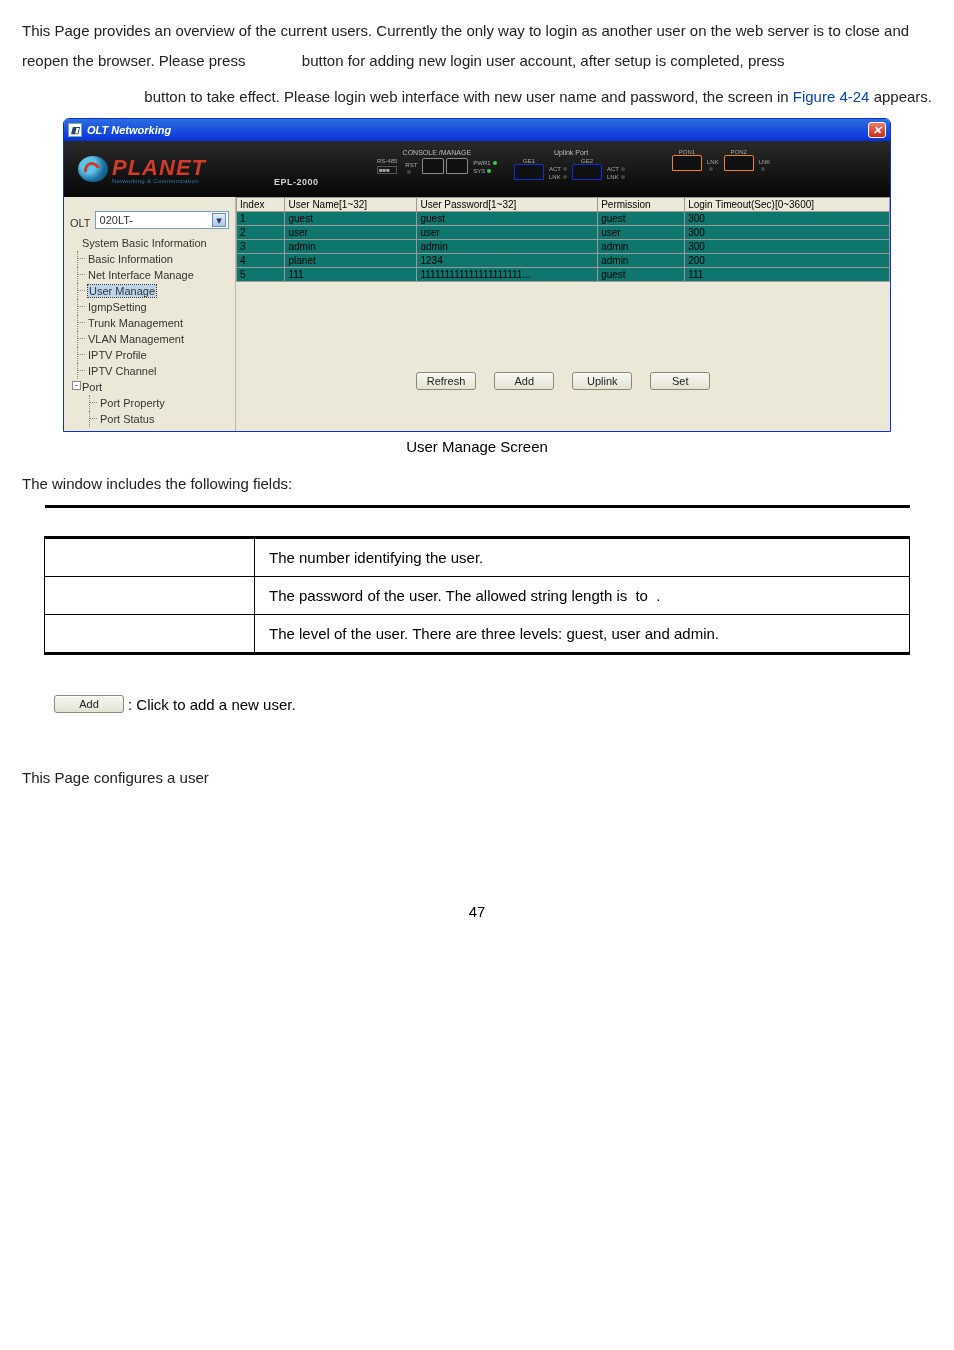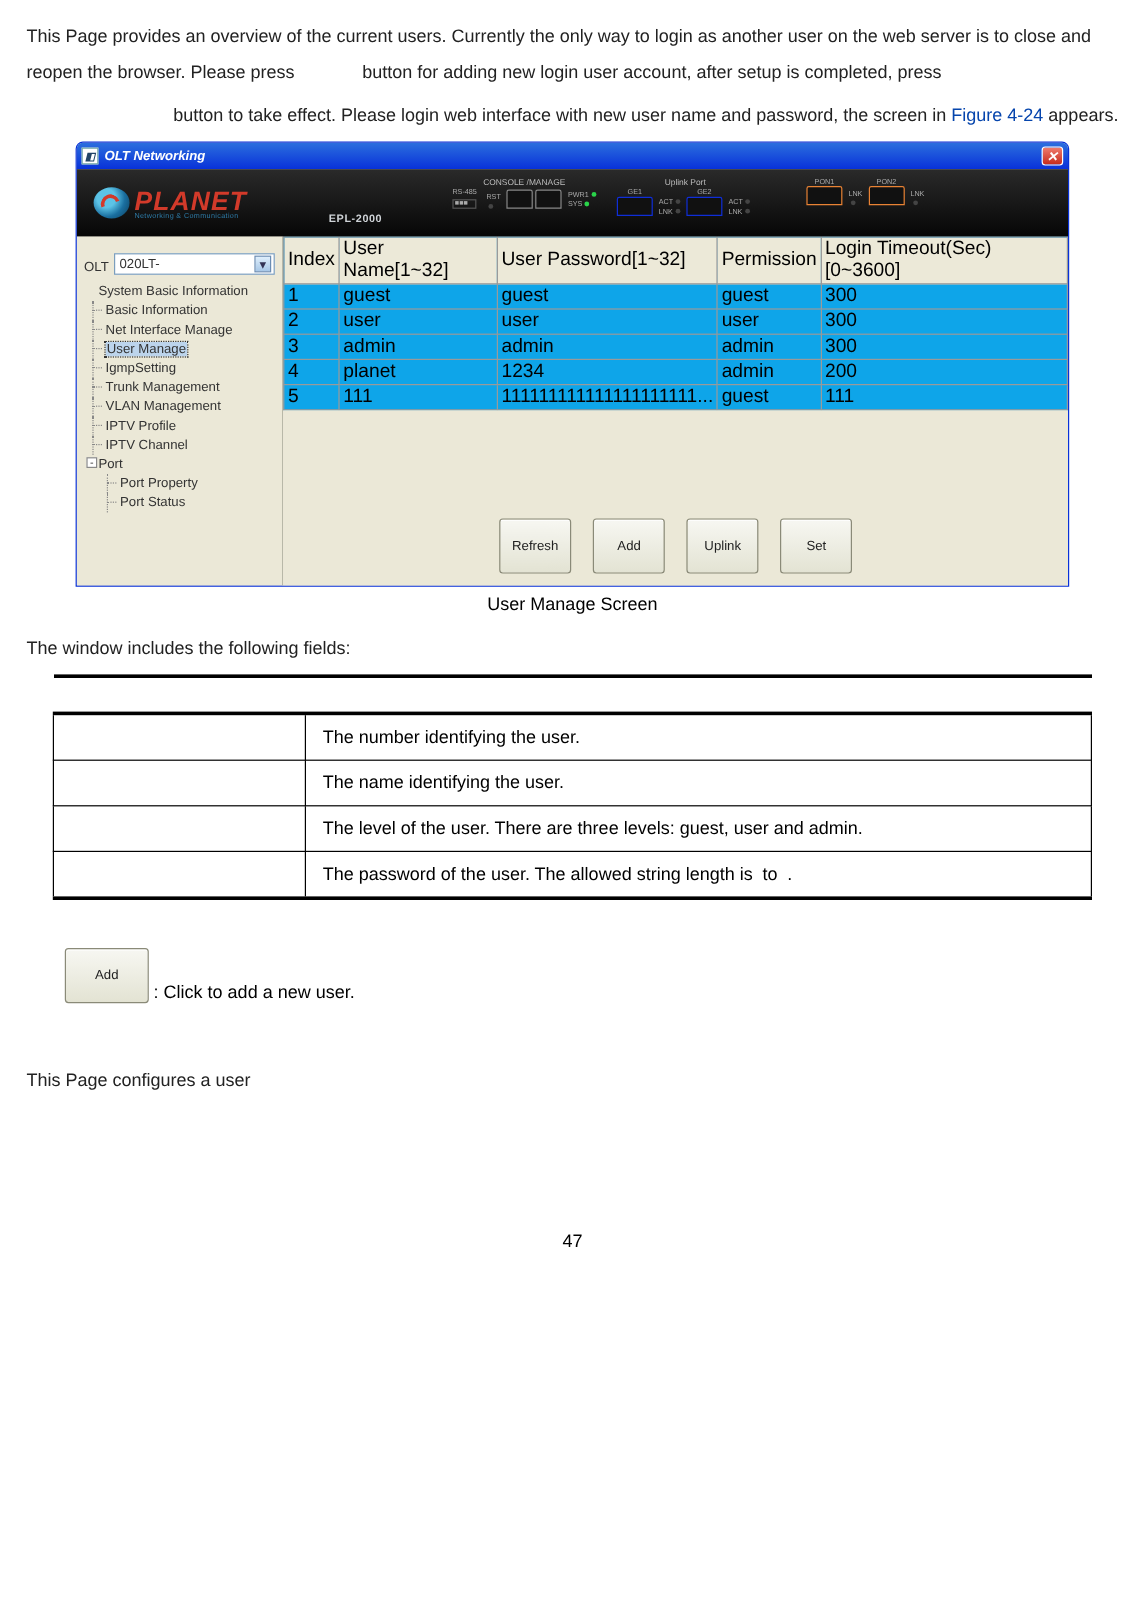"Index" table.usr { background: #0ea5e9 -> #0f766e; font-size: 16px -> 10px }
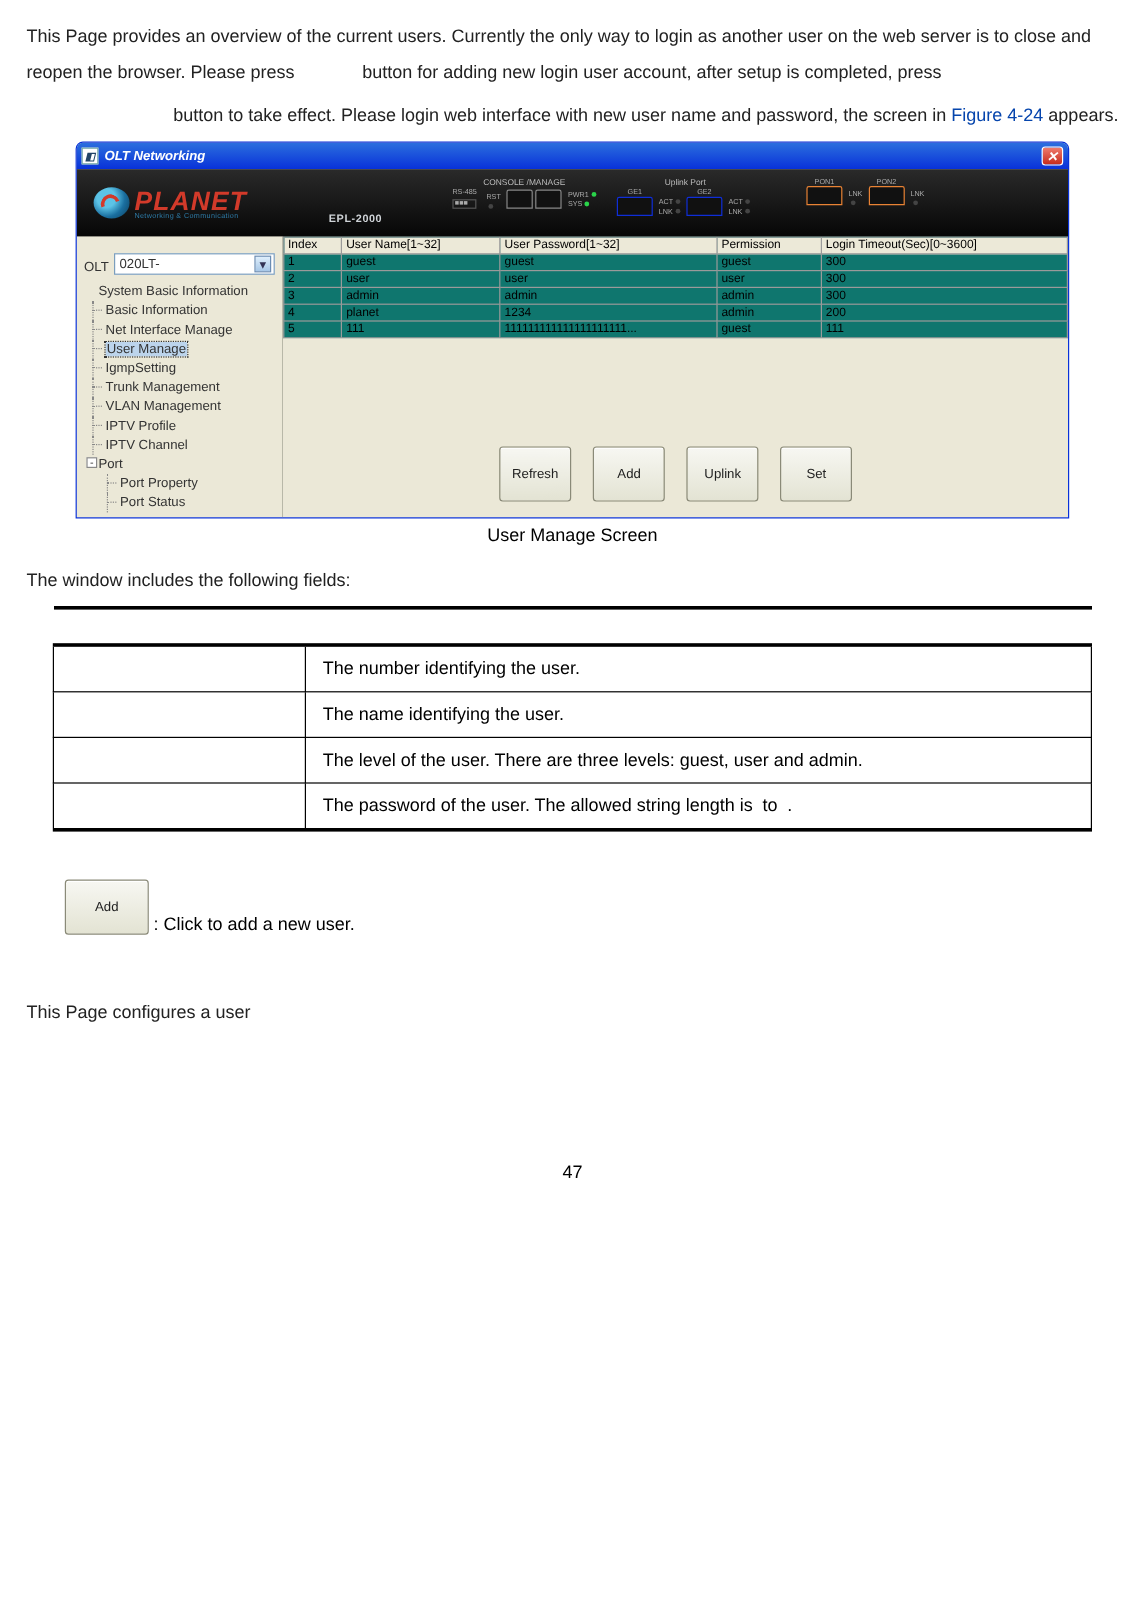"Refresh" button.winbtn { padding: 16px 10px -> 2px 10px }
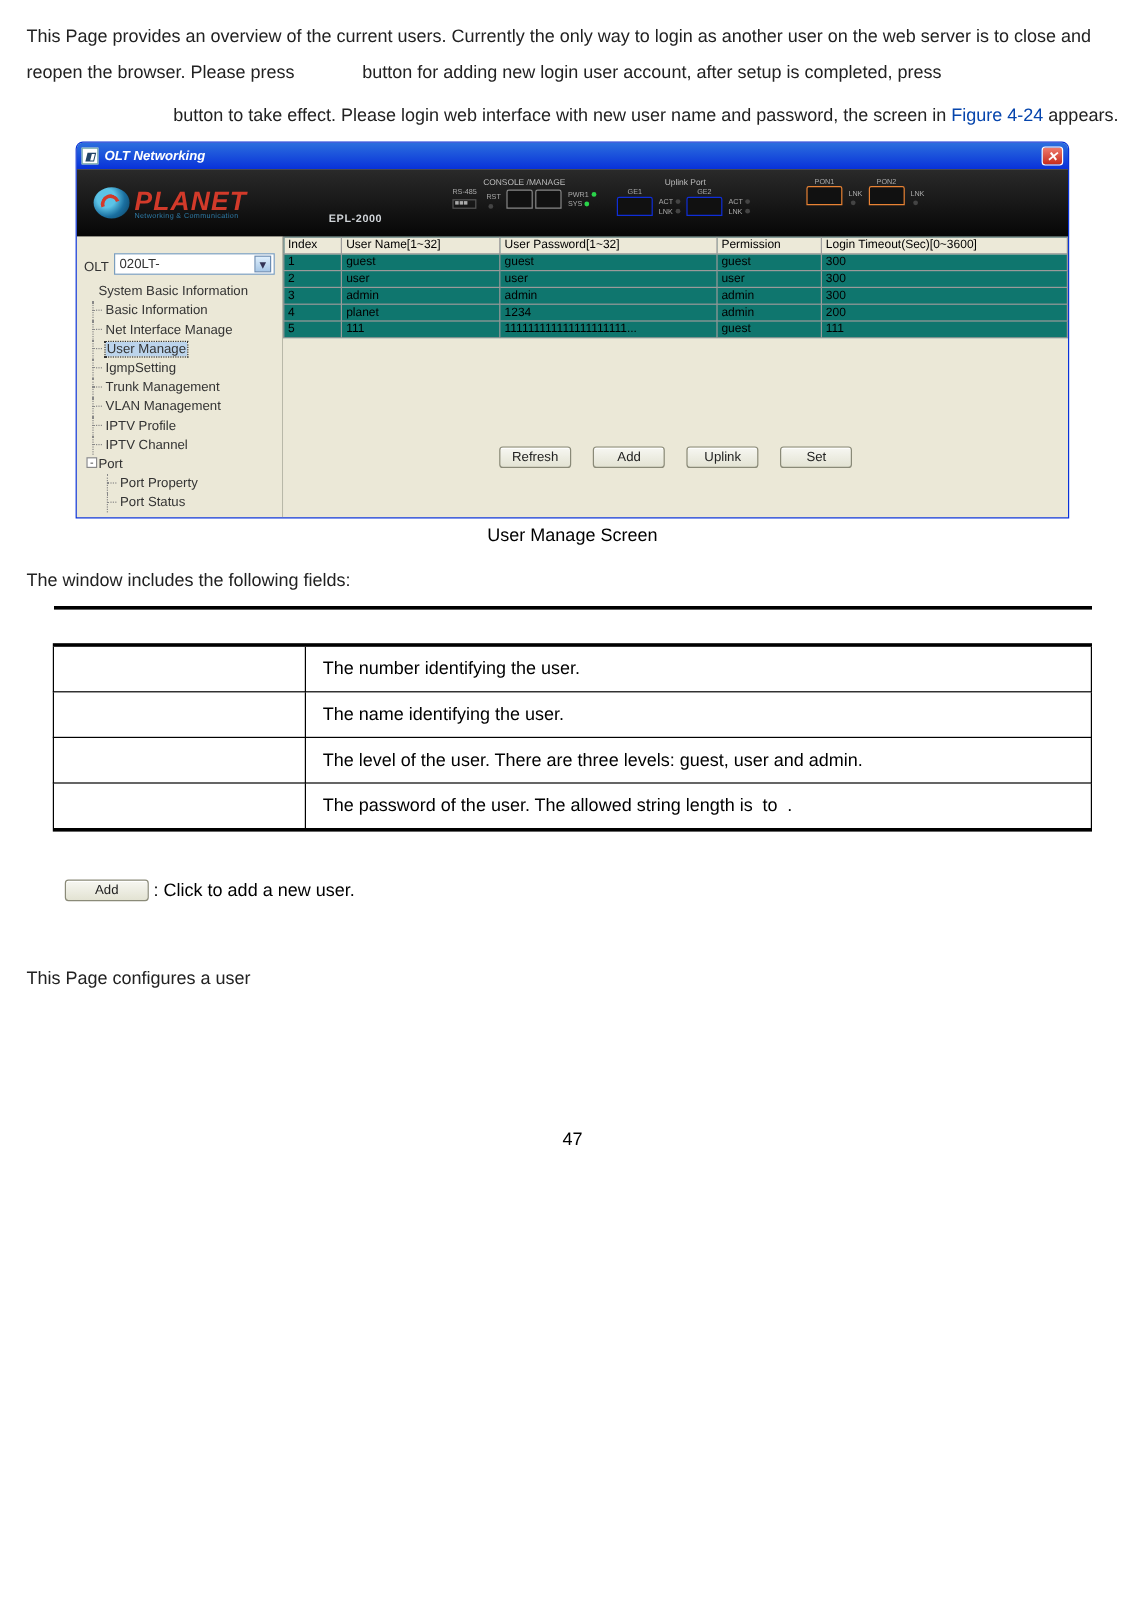"The name identifying the user." tr { html: <tr> <td></td> <td>The name identifying the user.</td> </tr> -> none }
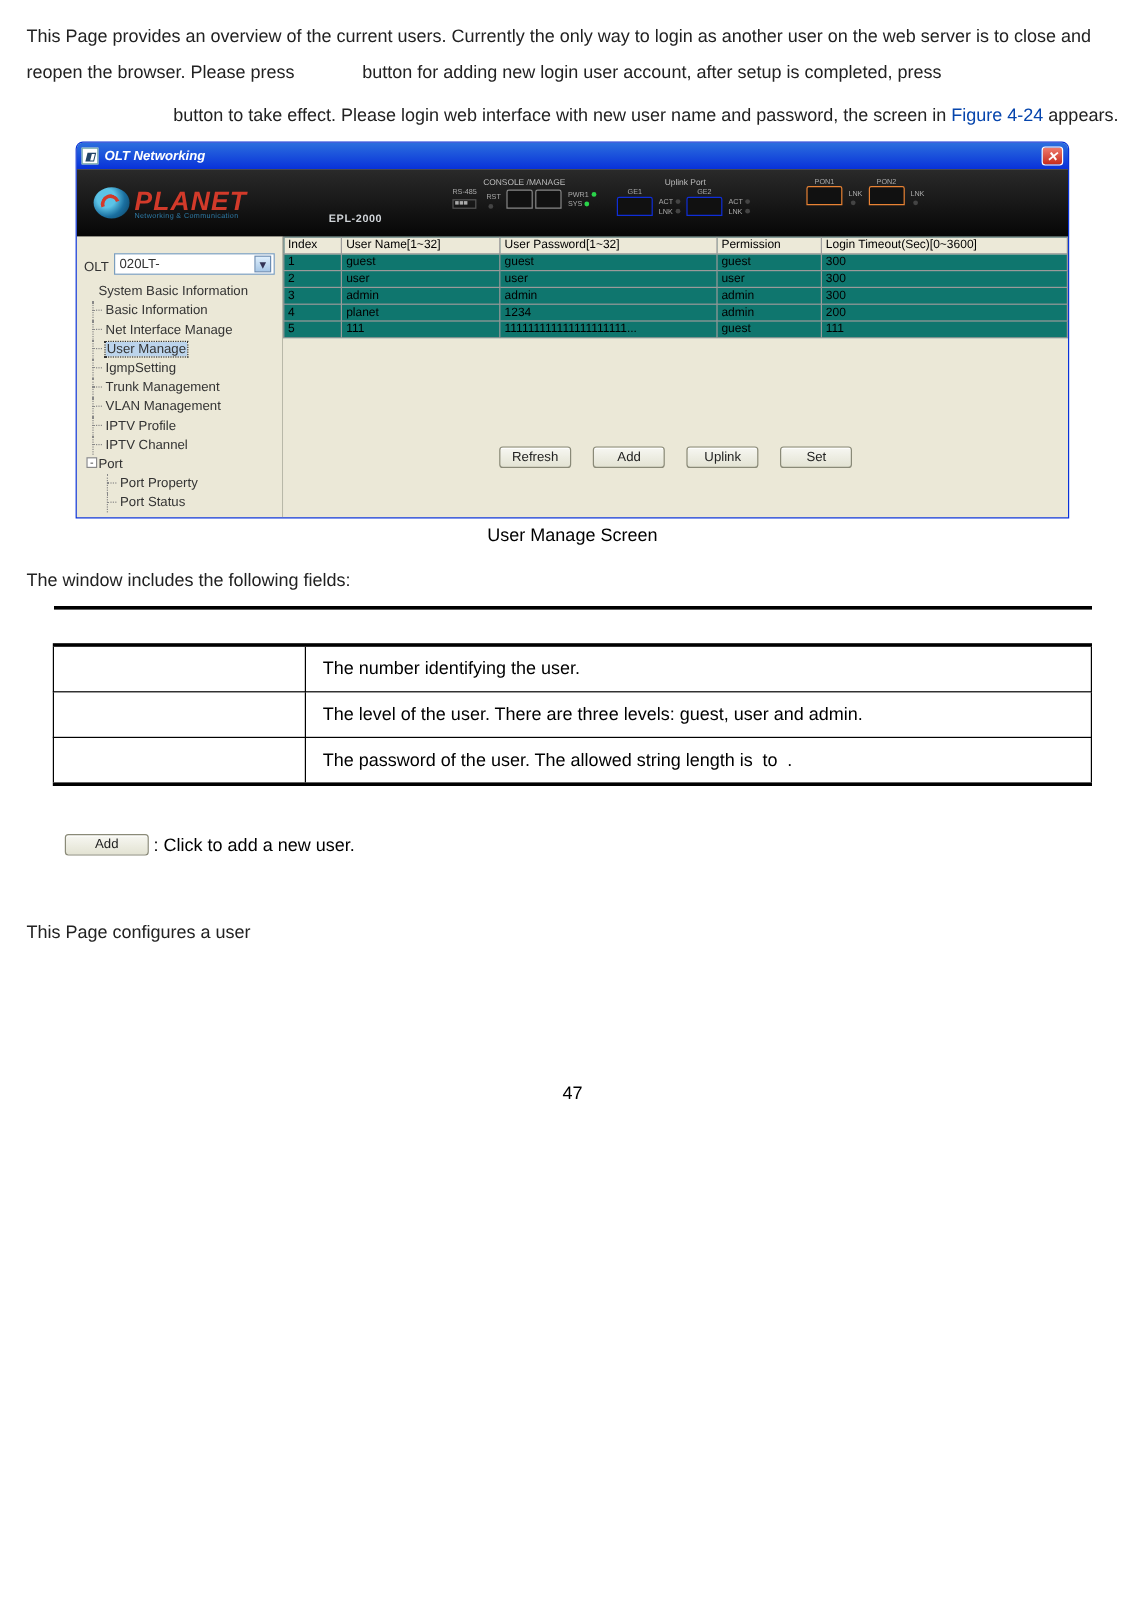"The level of the user." tr { order: before "The password of the user." -> after "The password of the user." }
